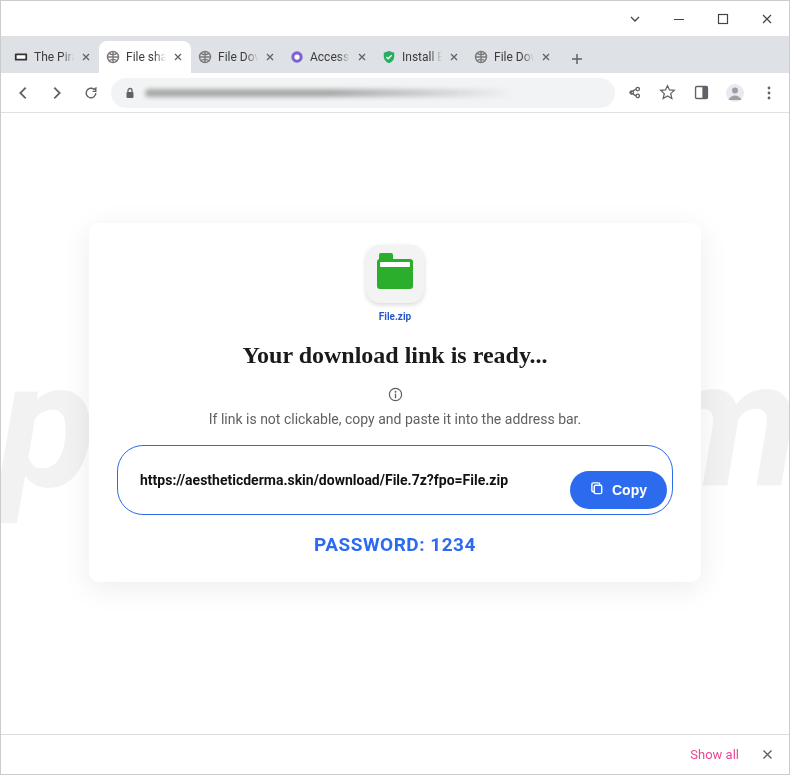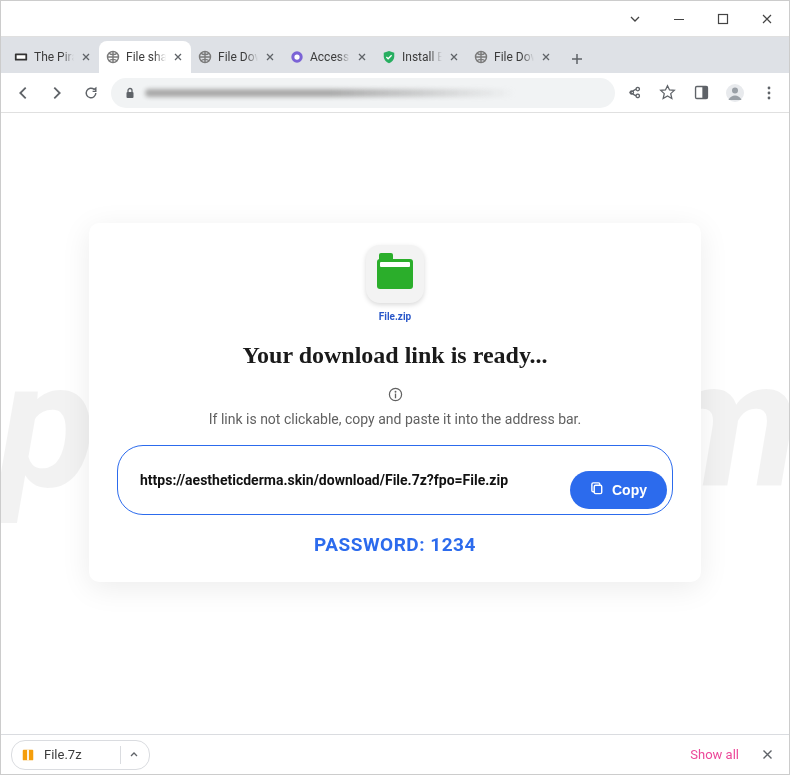"File.7z" div.download-item { html: <div> <span> <svg> <rect></rect> <rect></rect> </svg> </span> <span>File.7z</span> <span></span> <span> <svg> <path></path> </svg> </span> </div> -> none }
